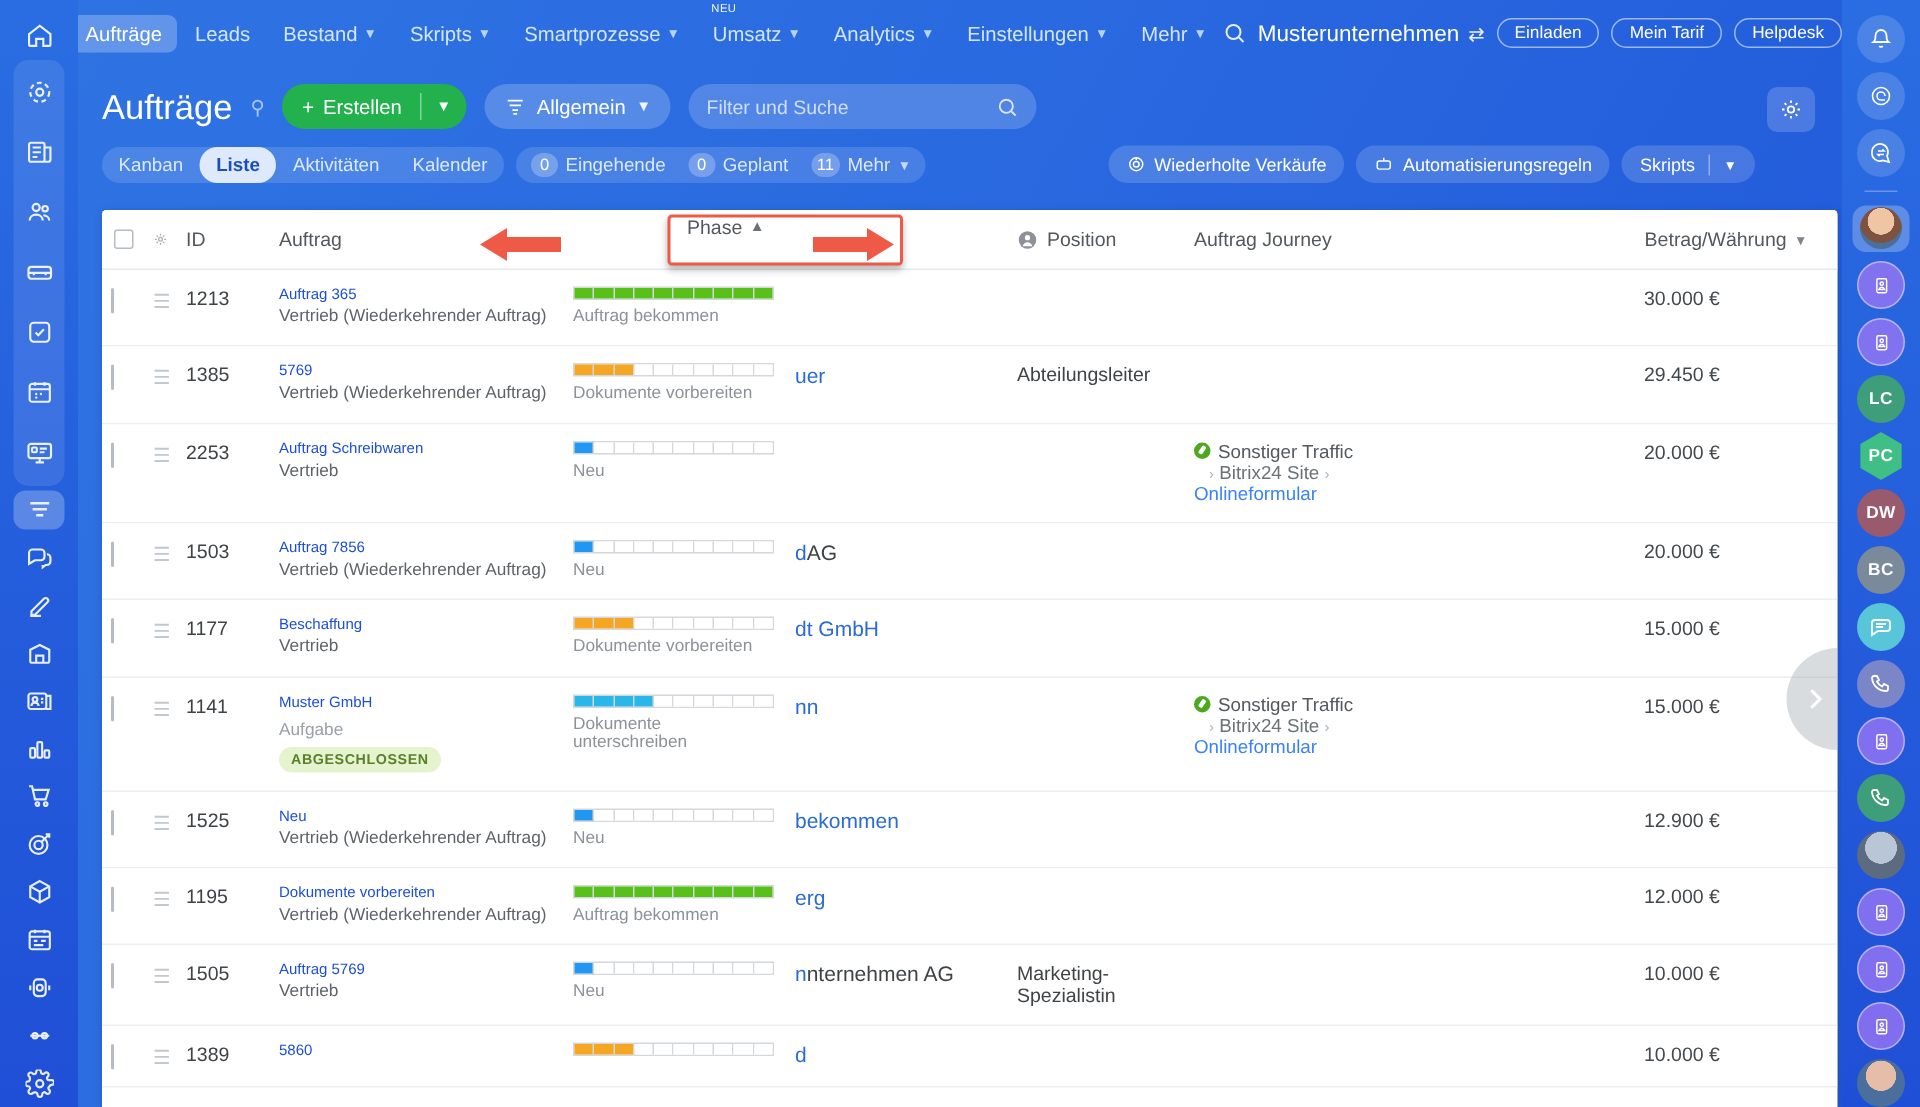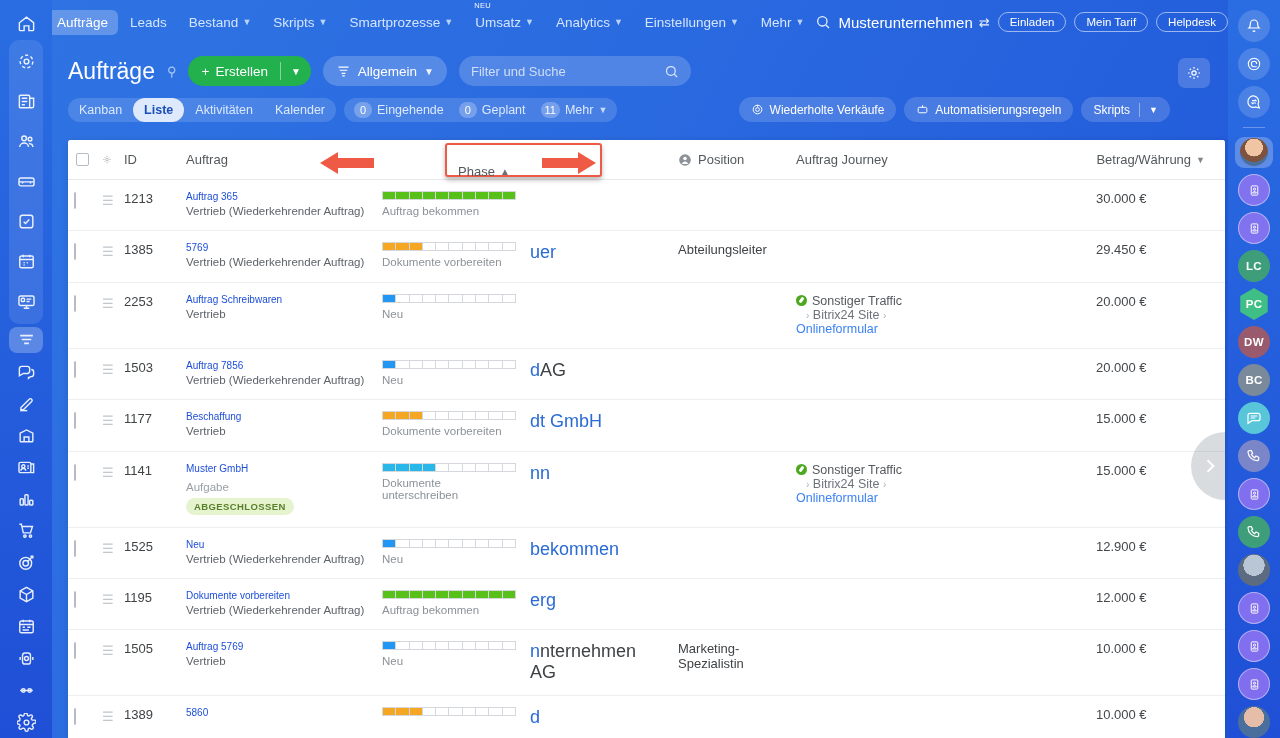"Phase" .hl-label { top: 24px -> 4px }
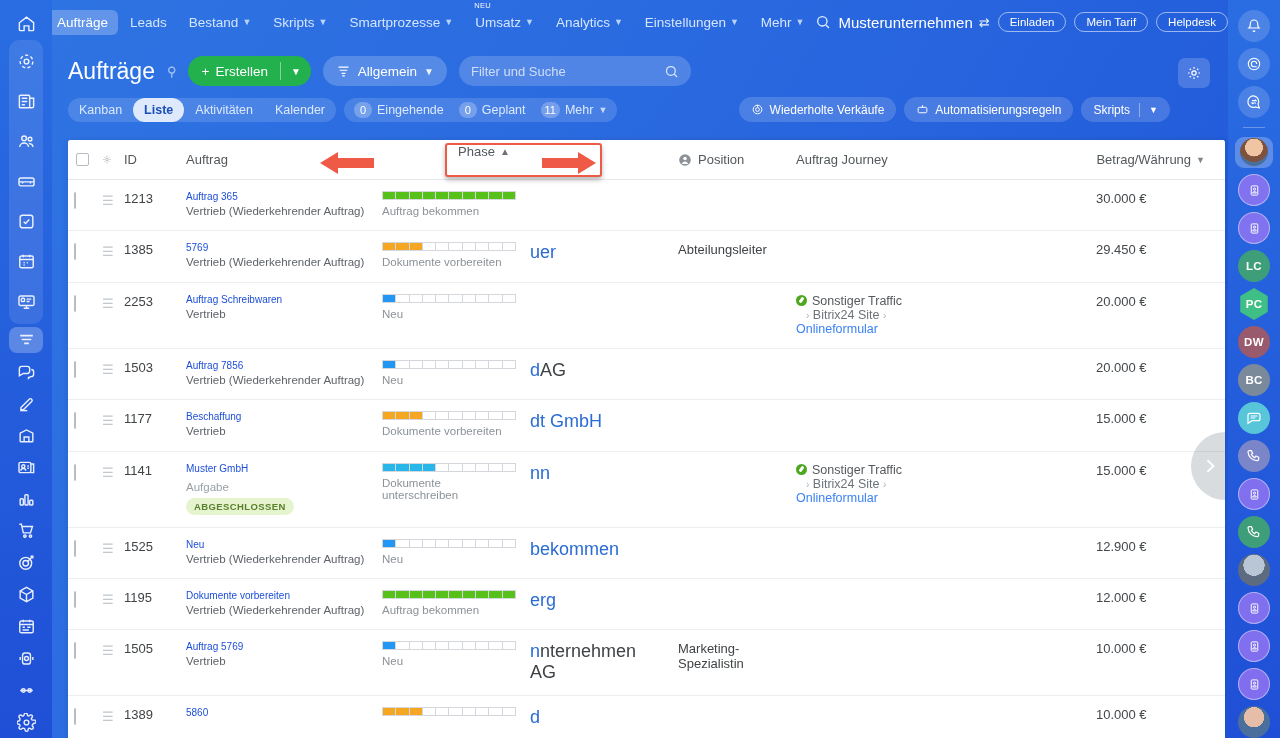"uer" .person { font-size: 18px -> 14px }
